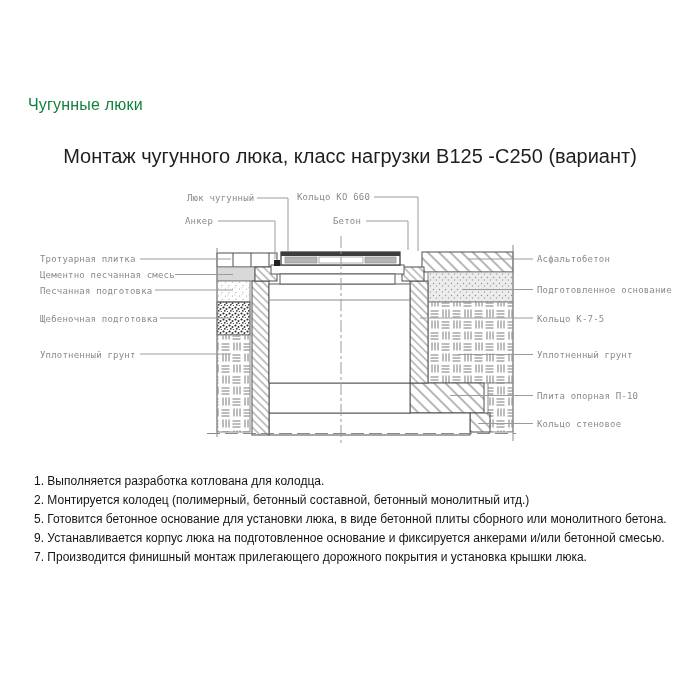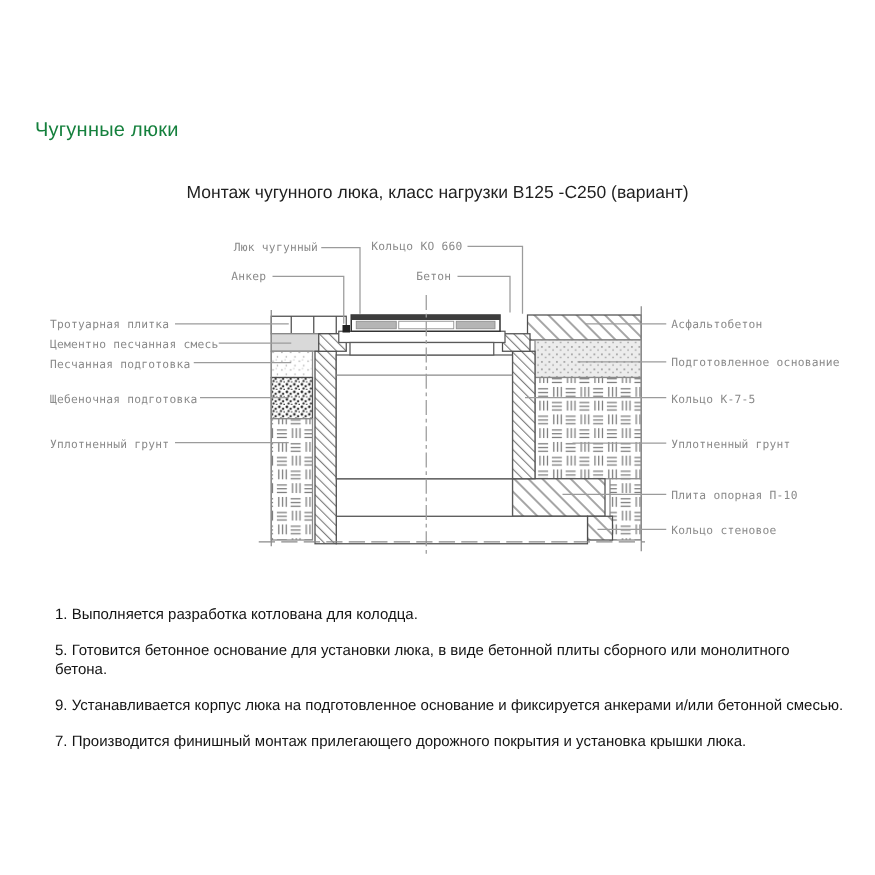"Монтаж чугунного люка, класс нагрузки" .subtitle { font-size: 14px -> 20px }
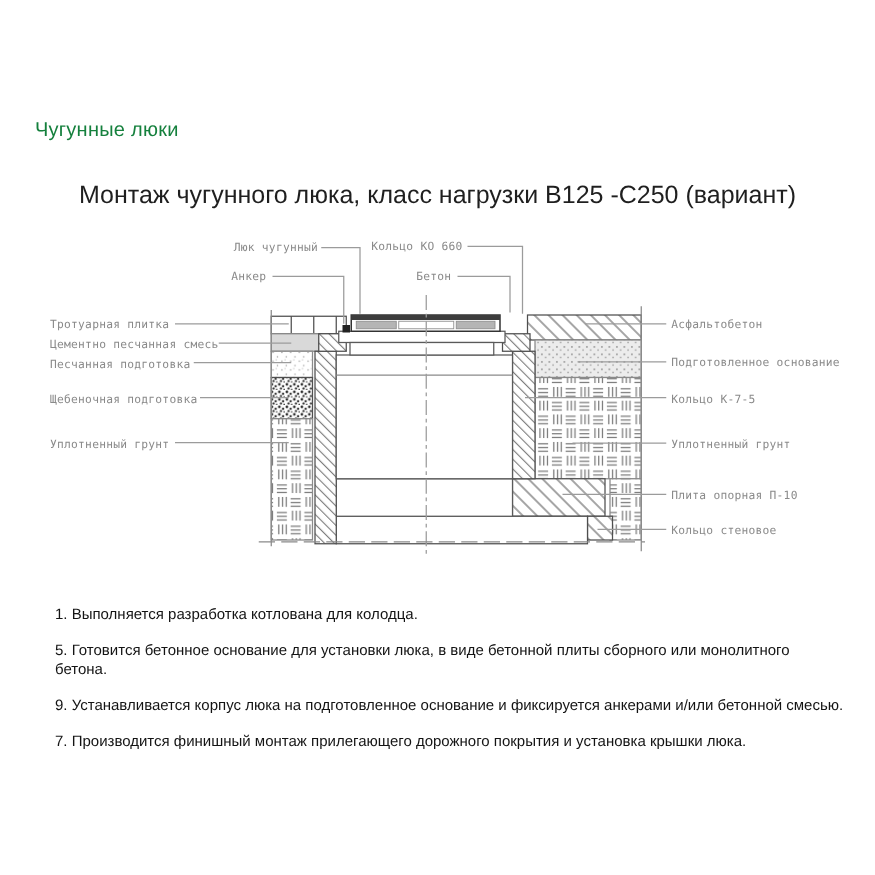"1. Выполняется разработка котлована для" .steps p { margin: 14px -> 4px }
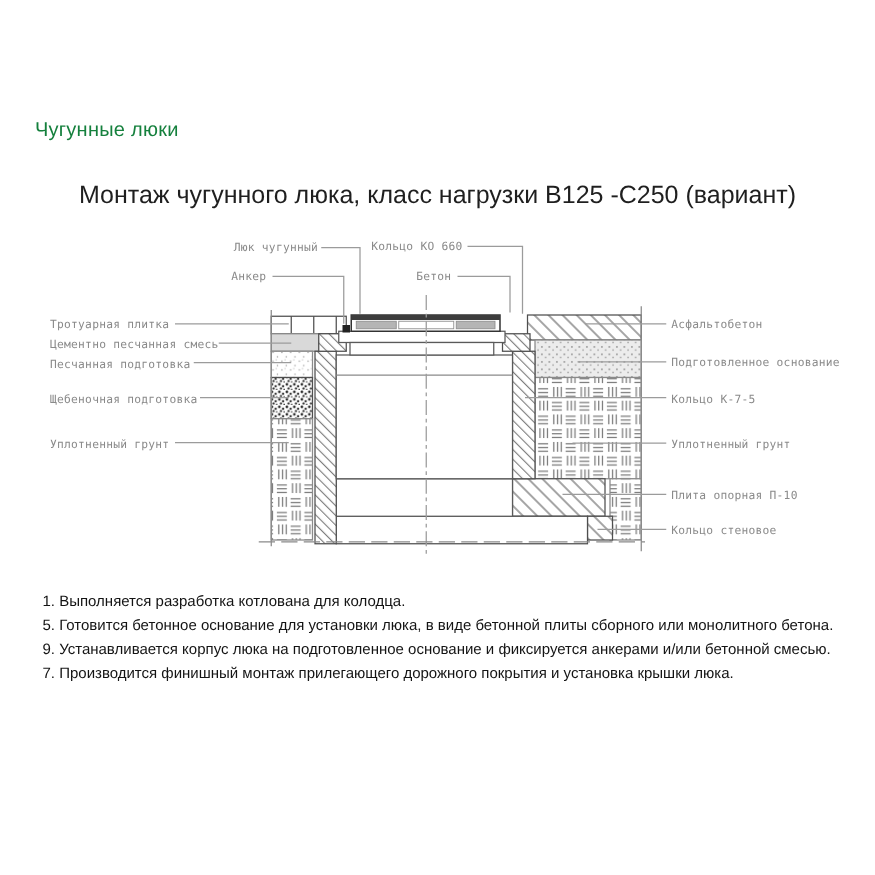"2. Монтируется колодец (полимерный," p { html: none -> <p>2. Монтируется колодец (полимерный, бетонный составной, бетонный монолитный итд.)</p> }
